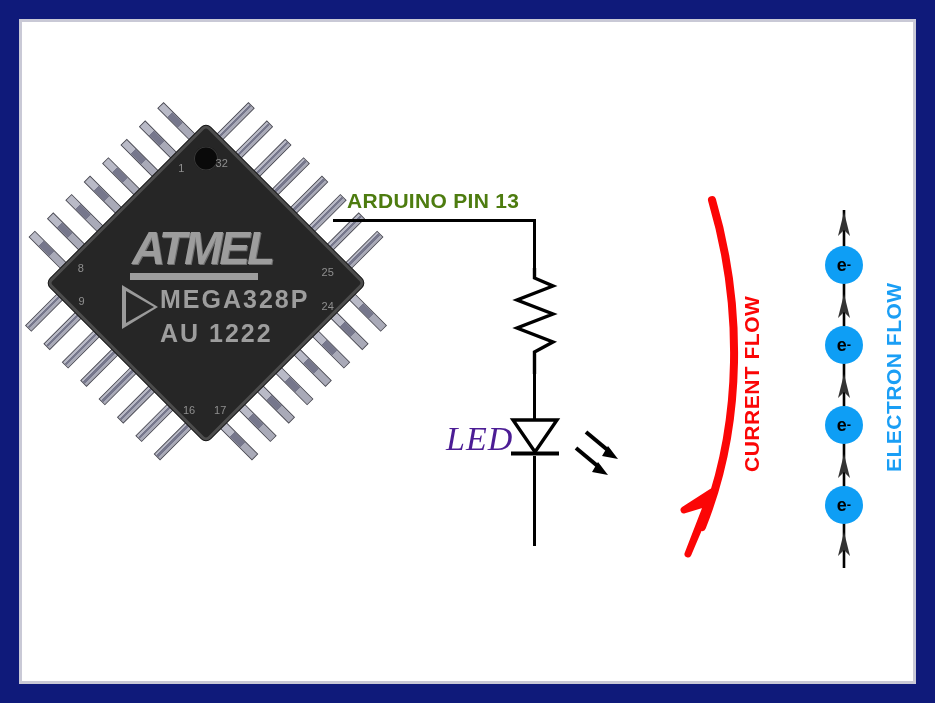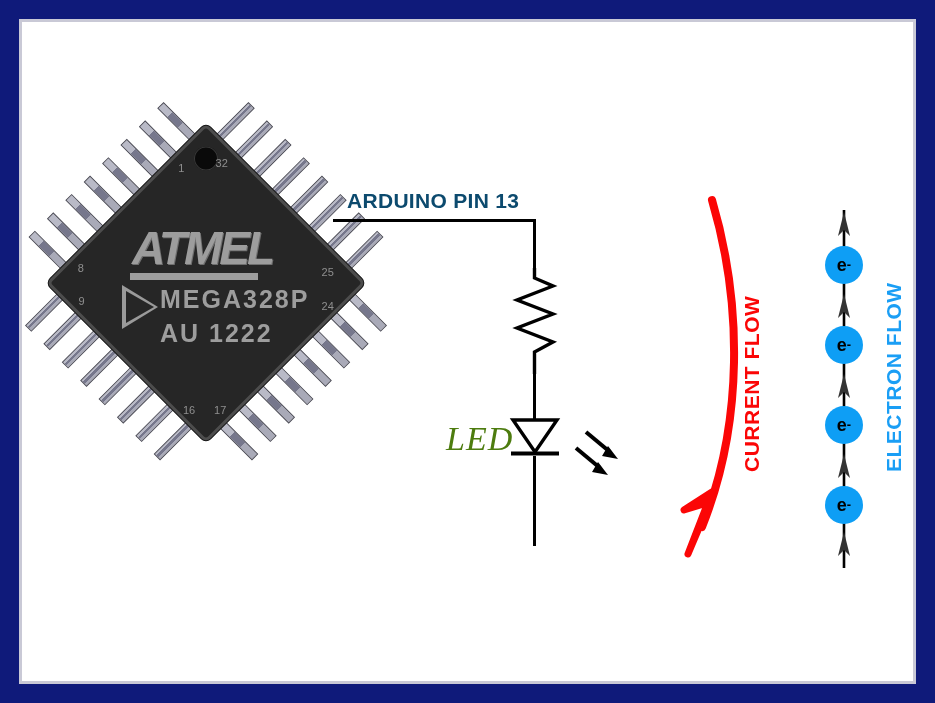"ARDUINO PIN 13" .pin-label { color: #0c4a6e -> #4d7c0f }
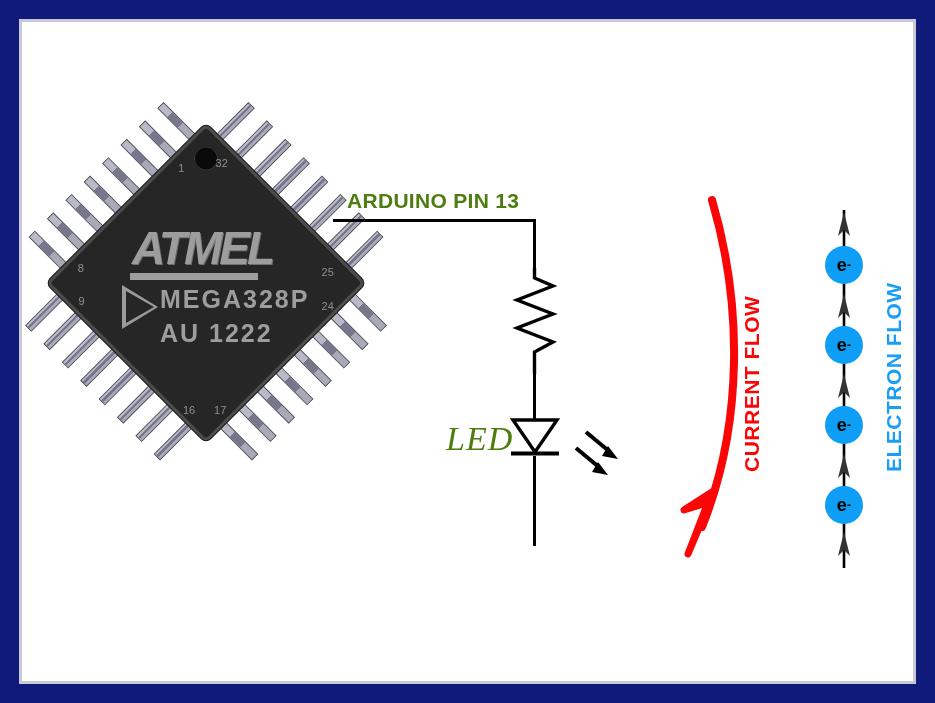"LED" .led-label { color: #4d7c0f -> #4c1d95 }
